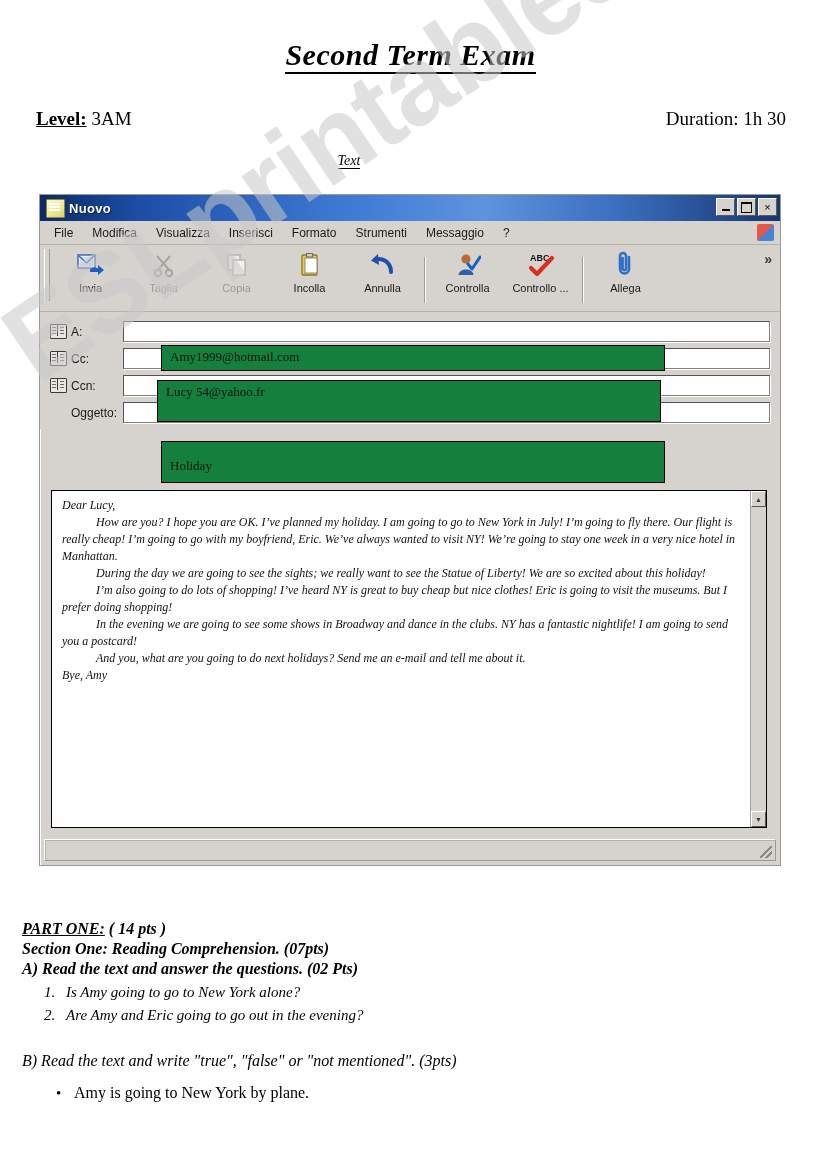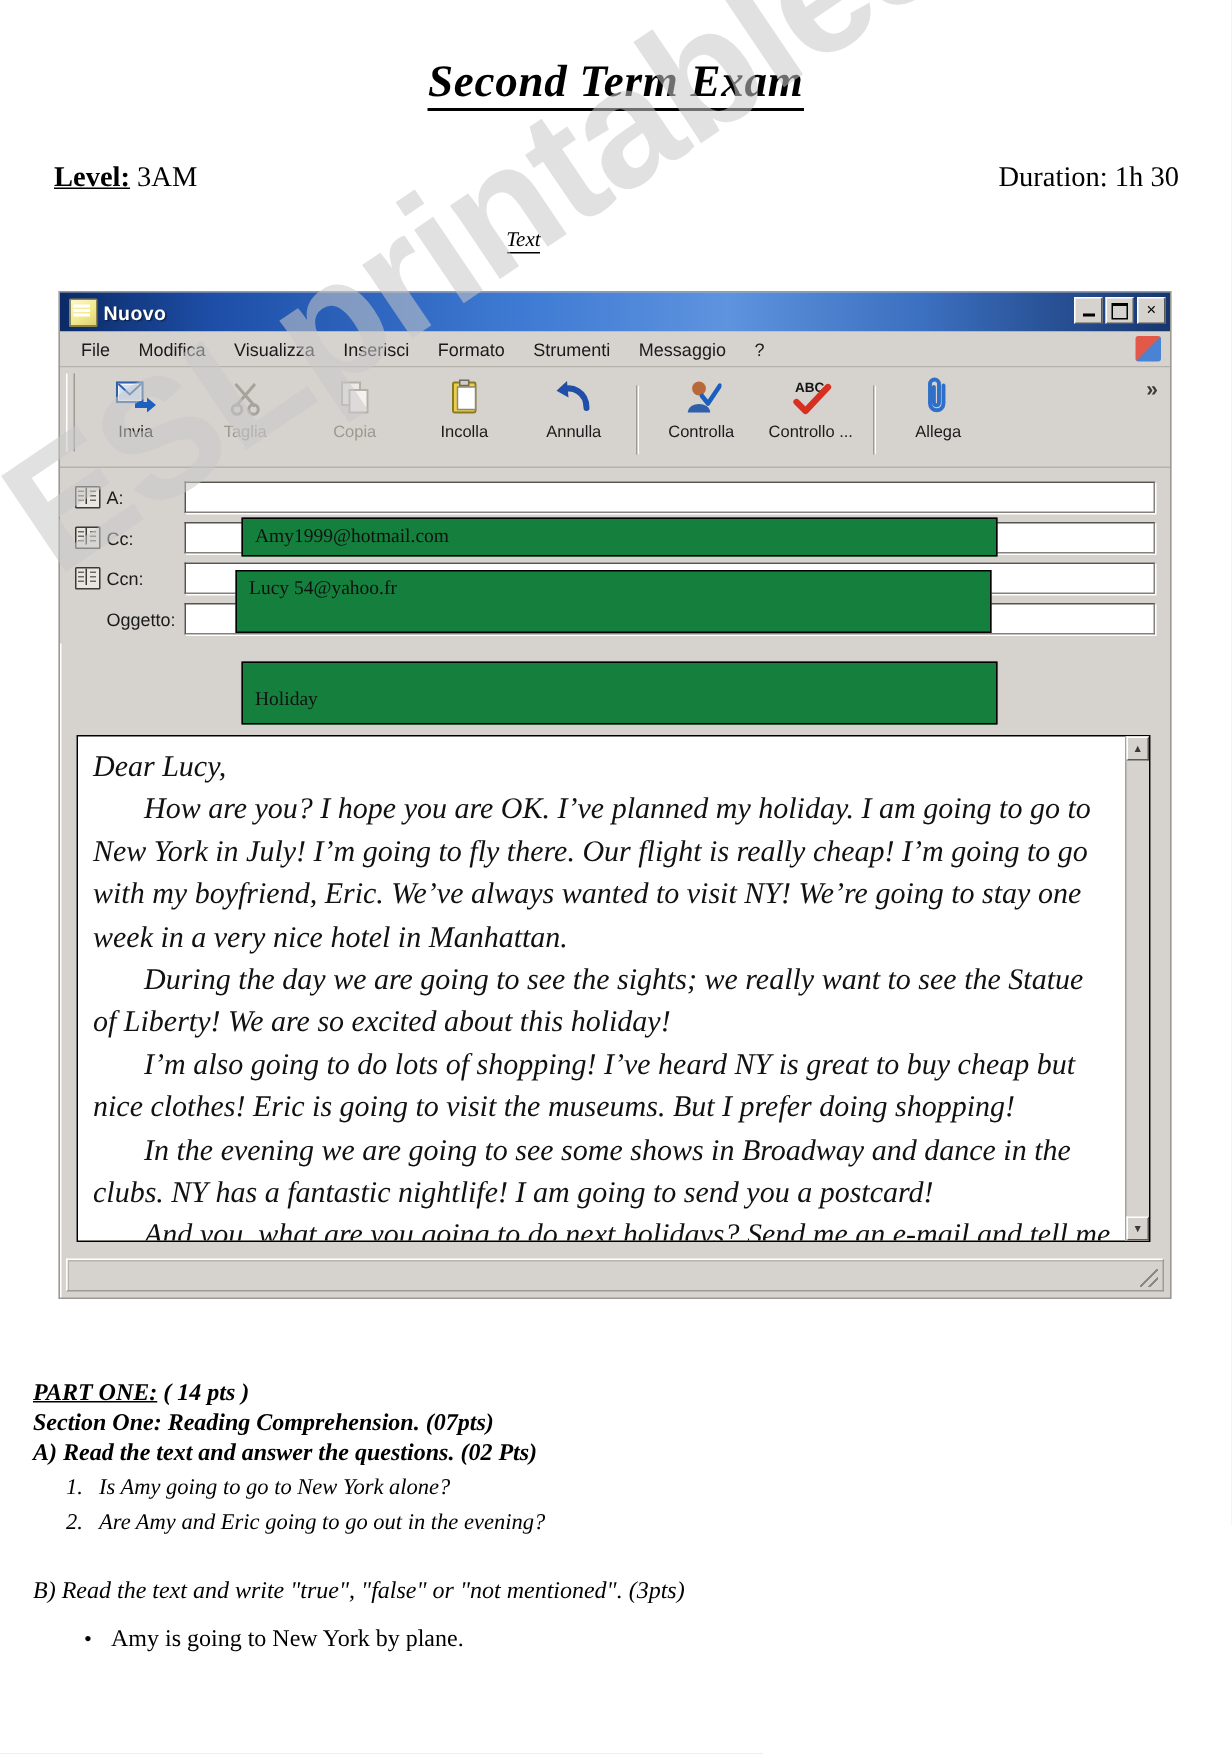"Dear Lucy," .bodytext { font-size: 20px -> 12px }
